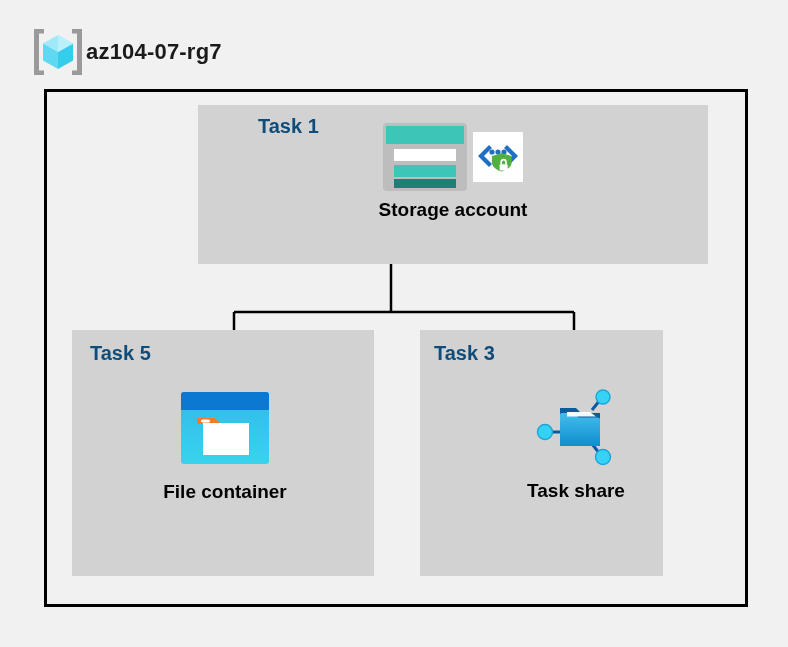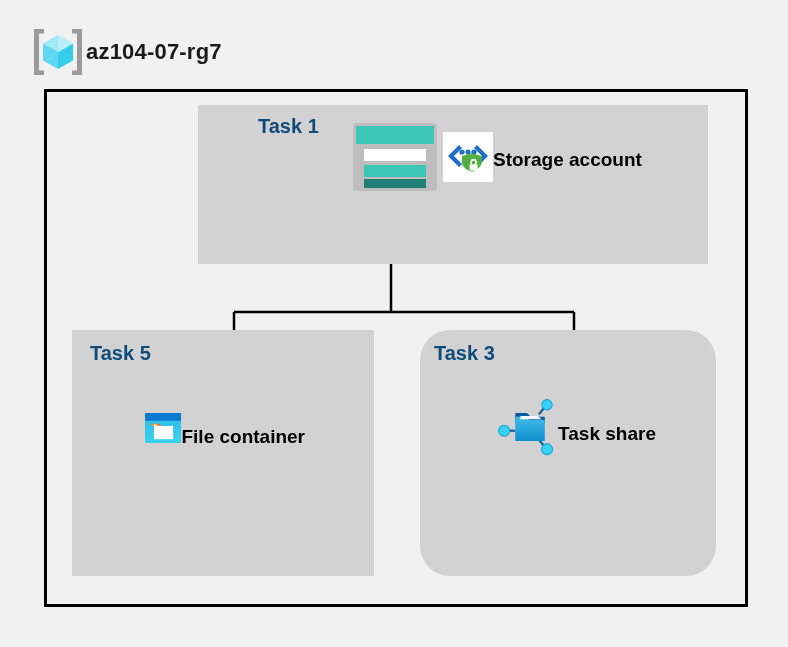"Storage account" .node { flex-direction: row -> column }
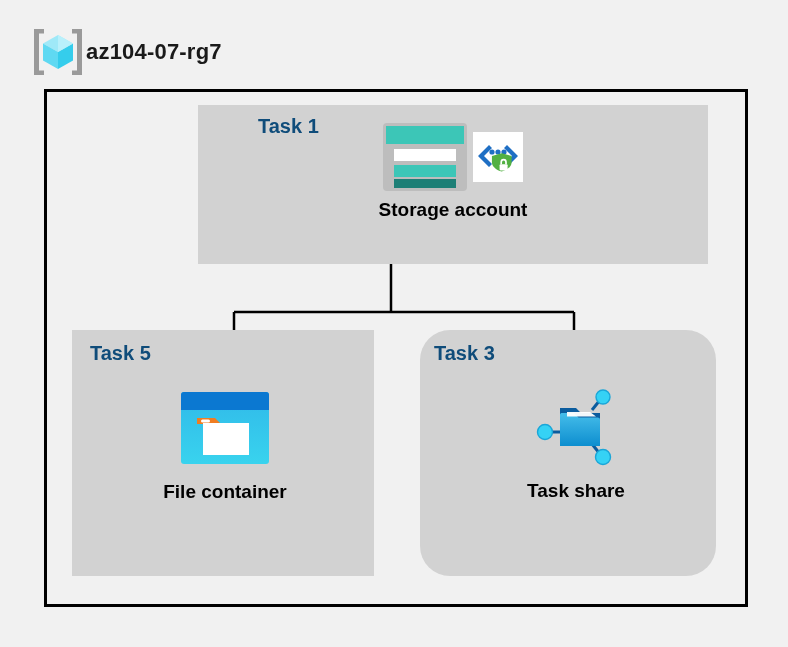"Task 3" #panel-task3 { border-radius: 30px -> none; width: 296px -> 243px }
